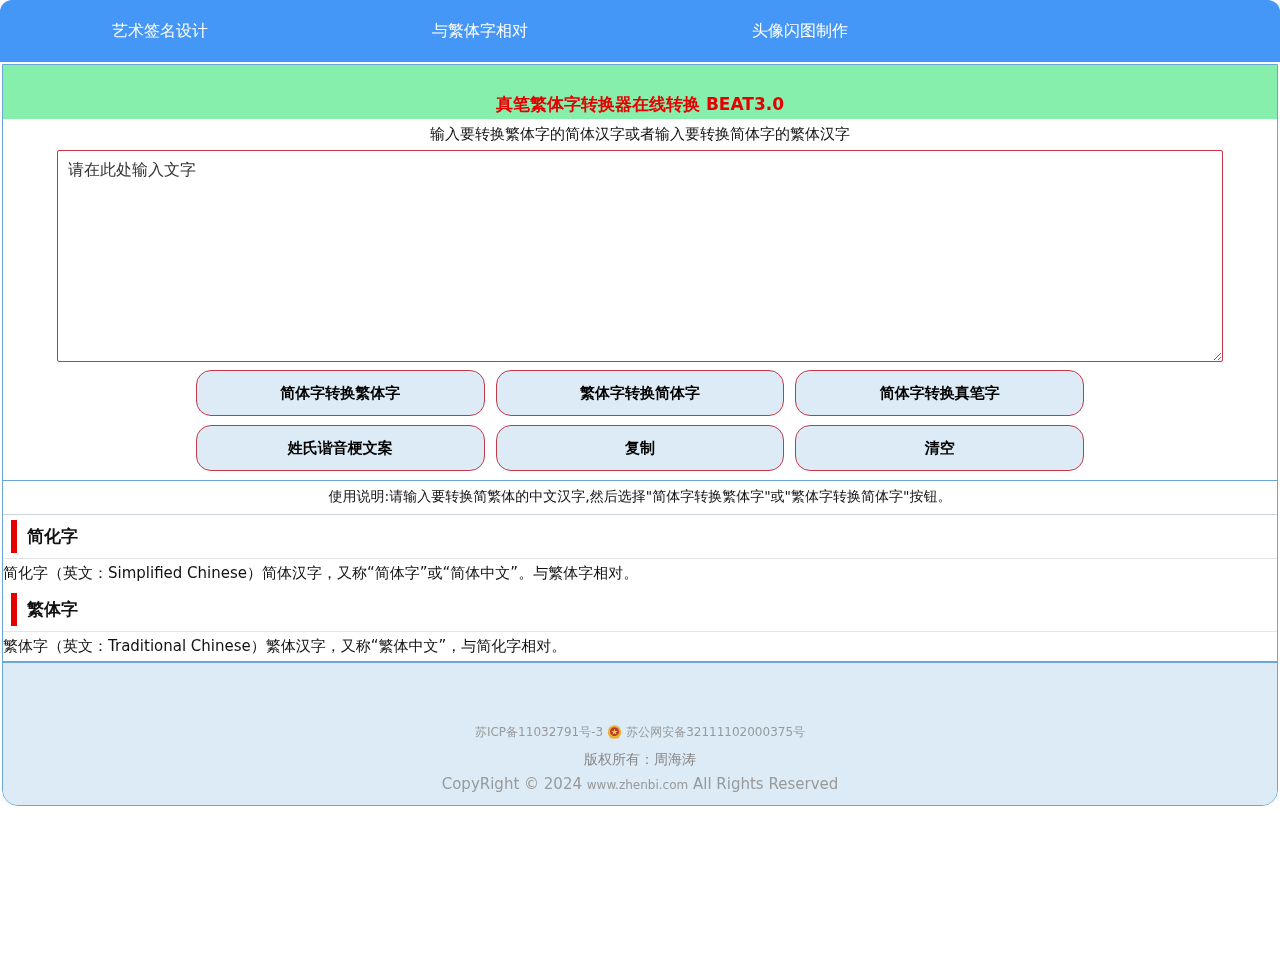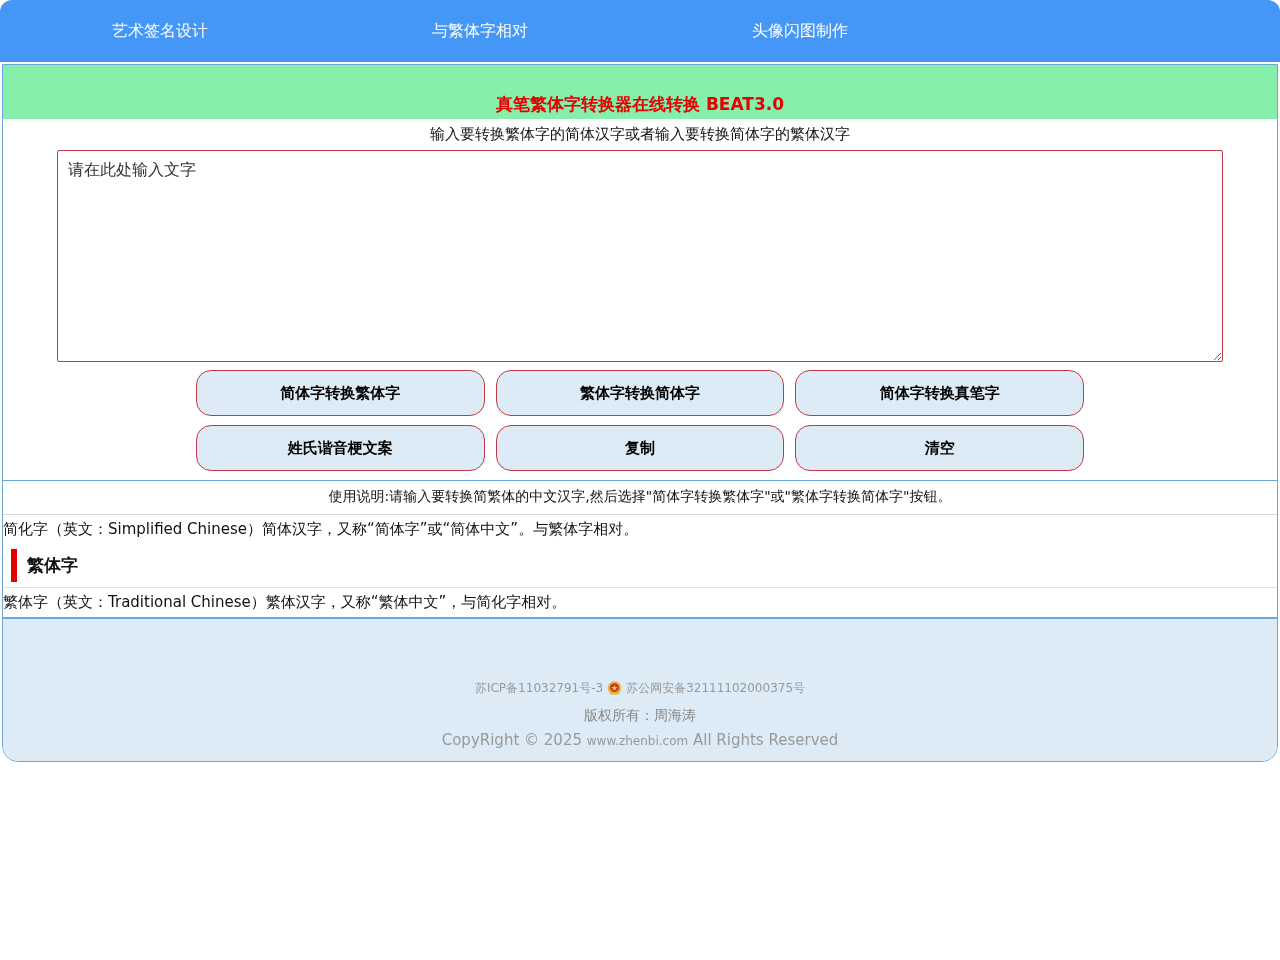"简化字" div.sec-head { html: none -> <div> <span></span> <h2>简化字</h2> </div> }
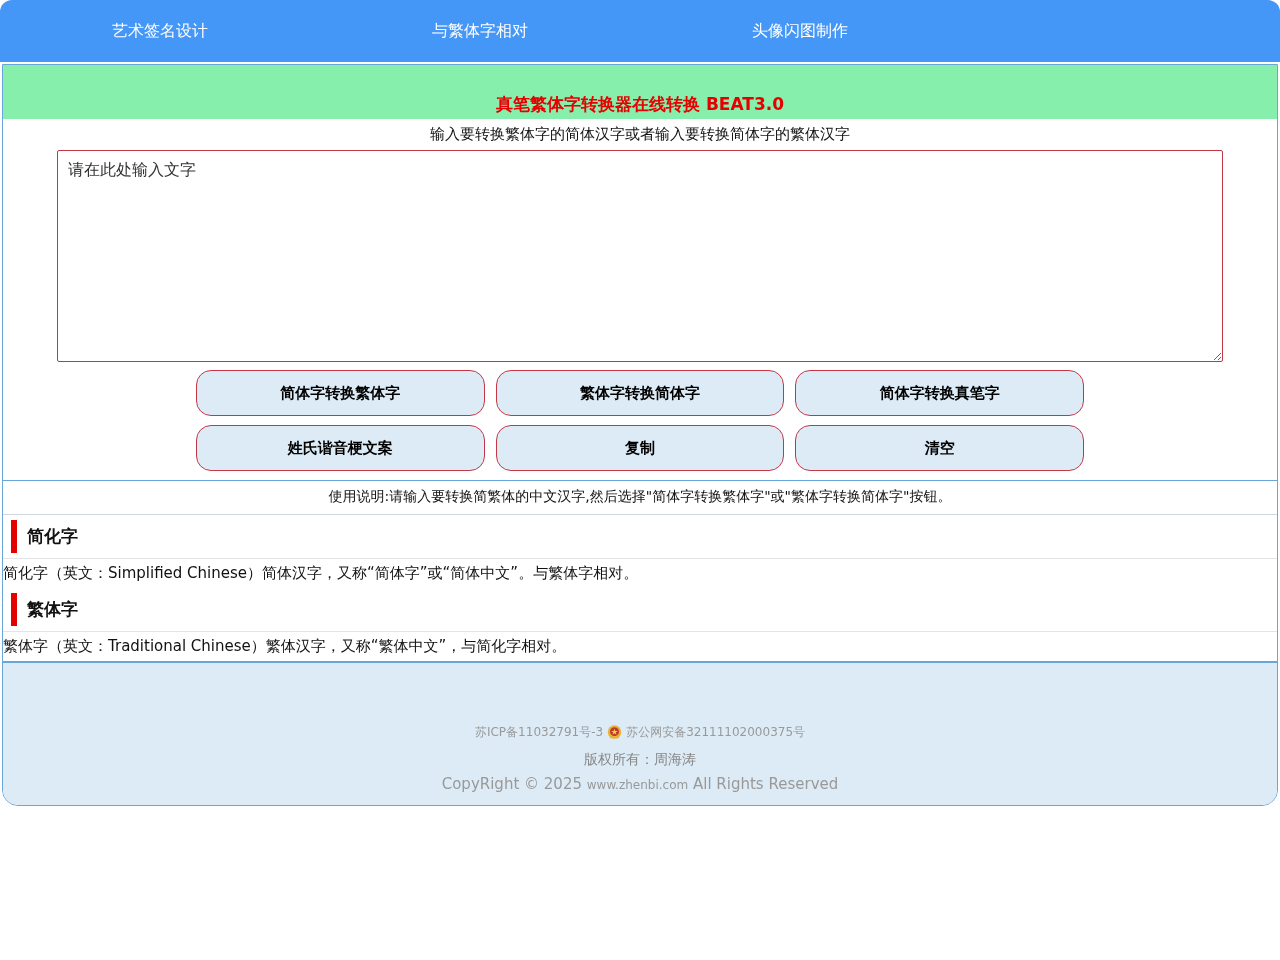"CopyRight © 2025" span { text: 2025 -> 2024 }
